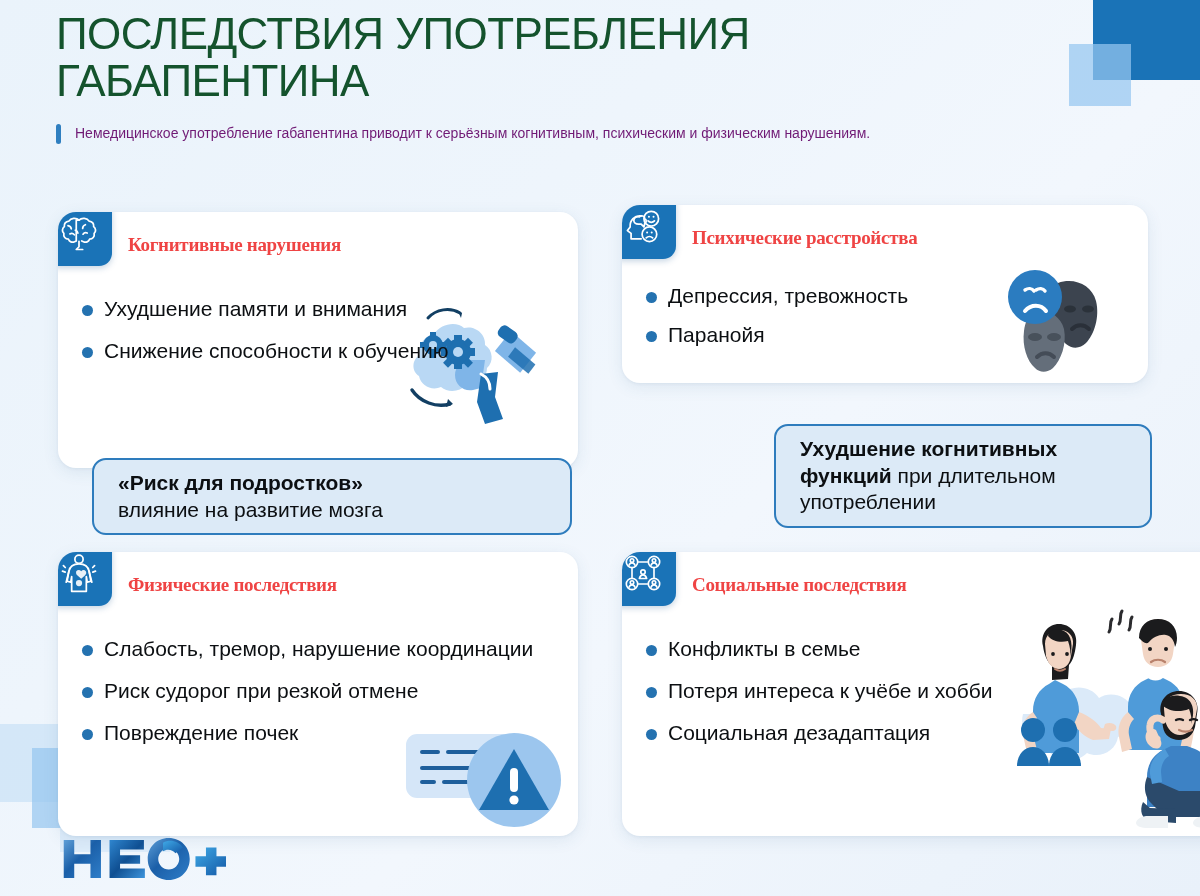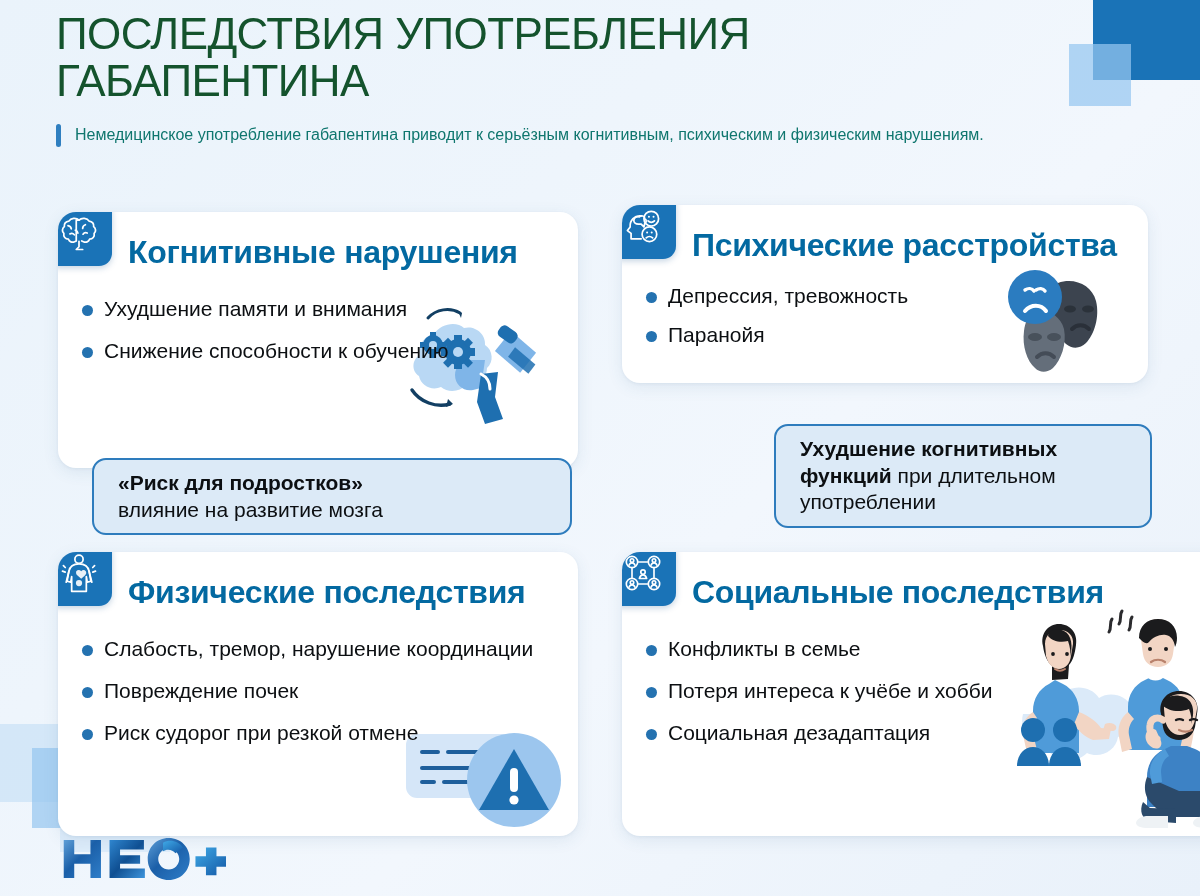"Немедицинское употребление габапентина" .intro-text { color: #0f766e -> #701a75; font-size: 16px -> 14px }
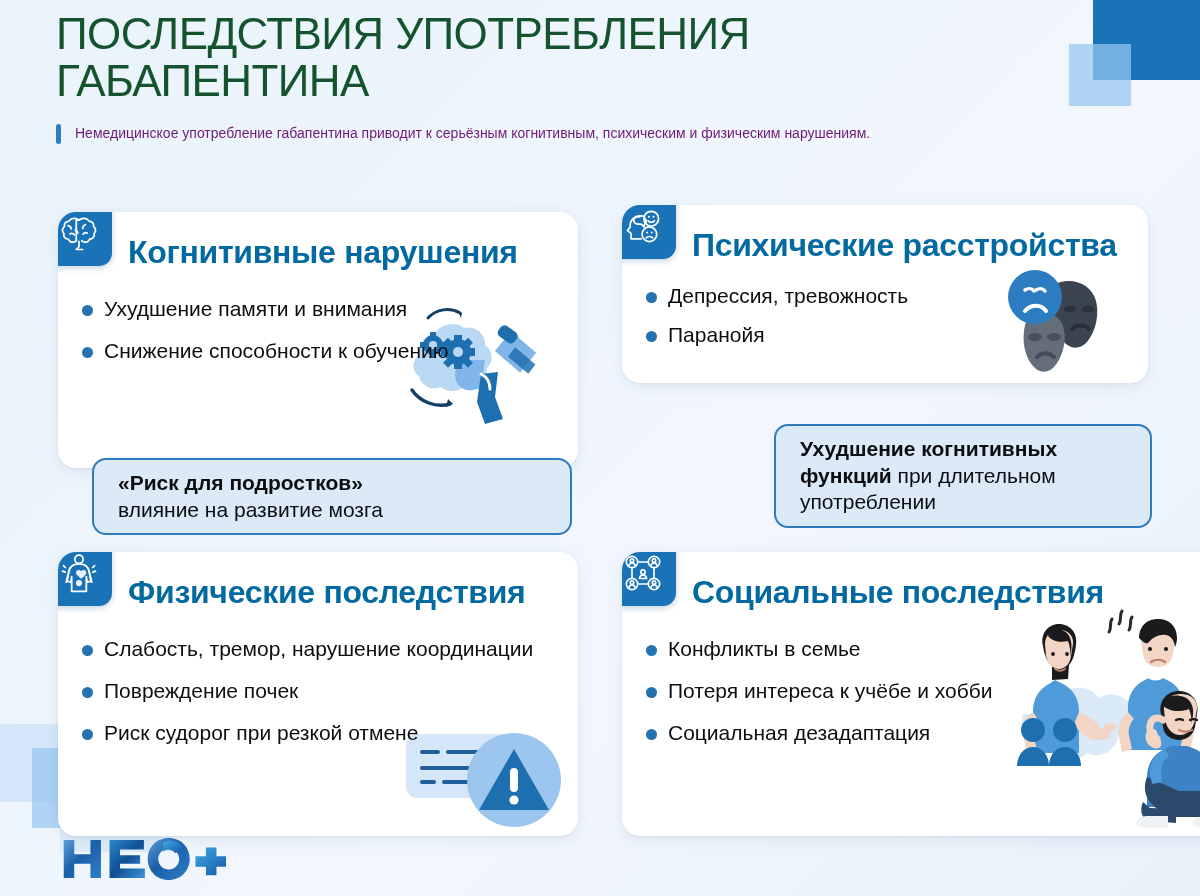"Когнитивные нарушения" .card-title { color: #0369a1 -> #ef4444; font-family: none -> Liberation Serif, serif; font-size: 32px -> 19px }
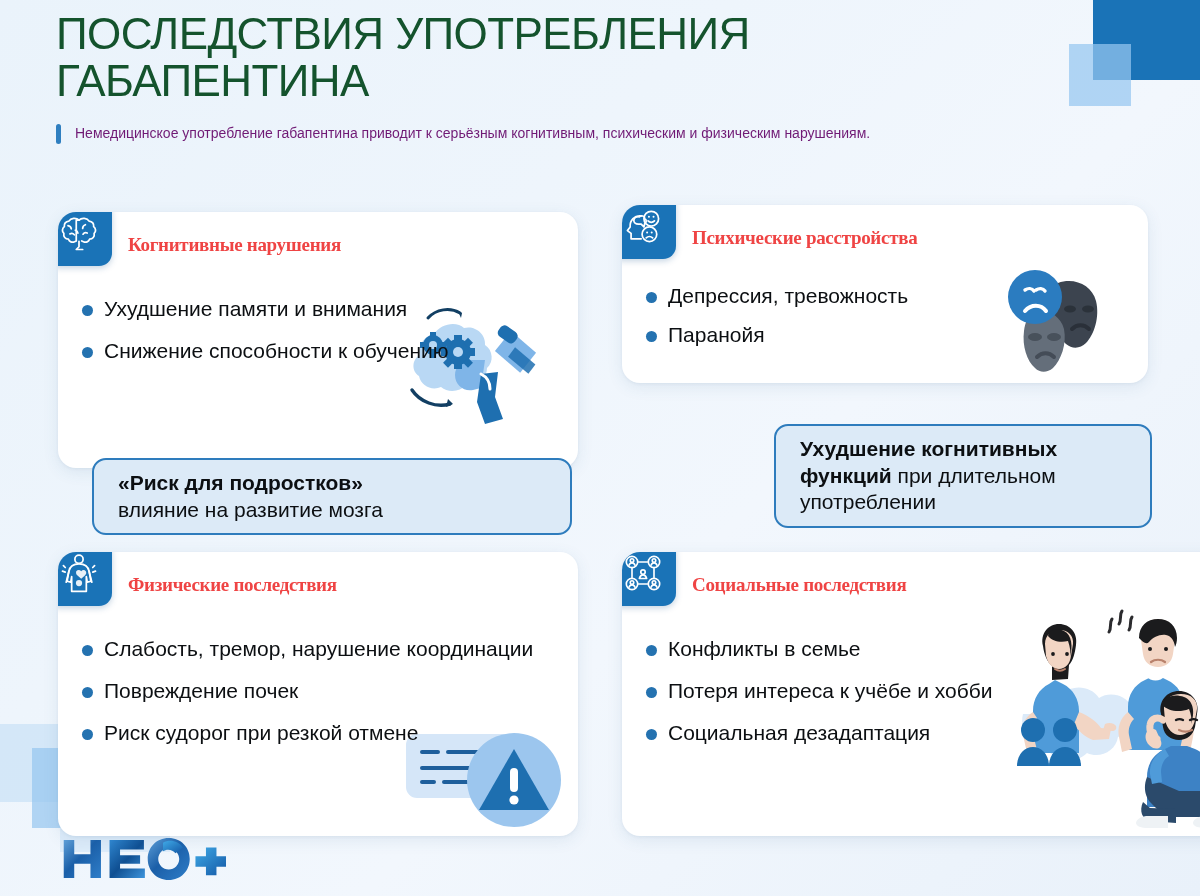"Повреждение почек" div.bullet { order: before "Риск судорог при резкой отмене" -> after "Риск судорог при резкой отмене" }
